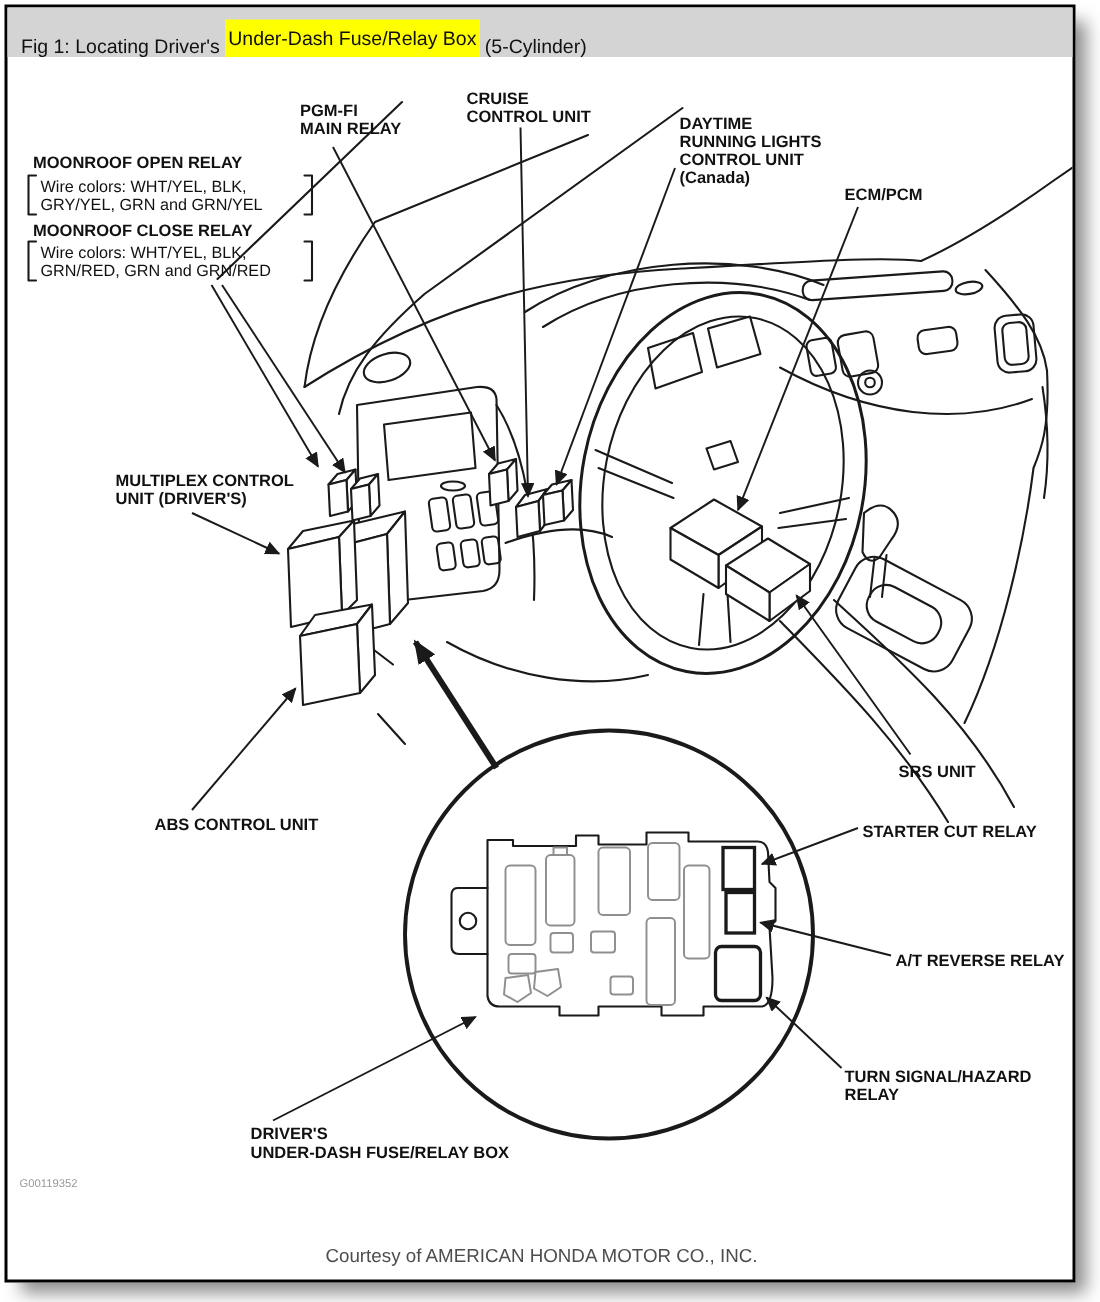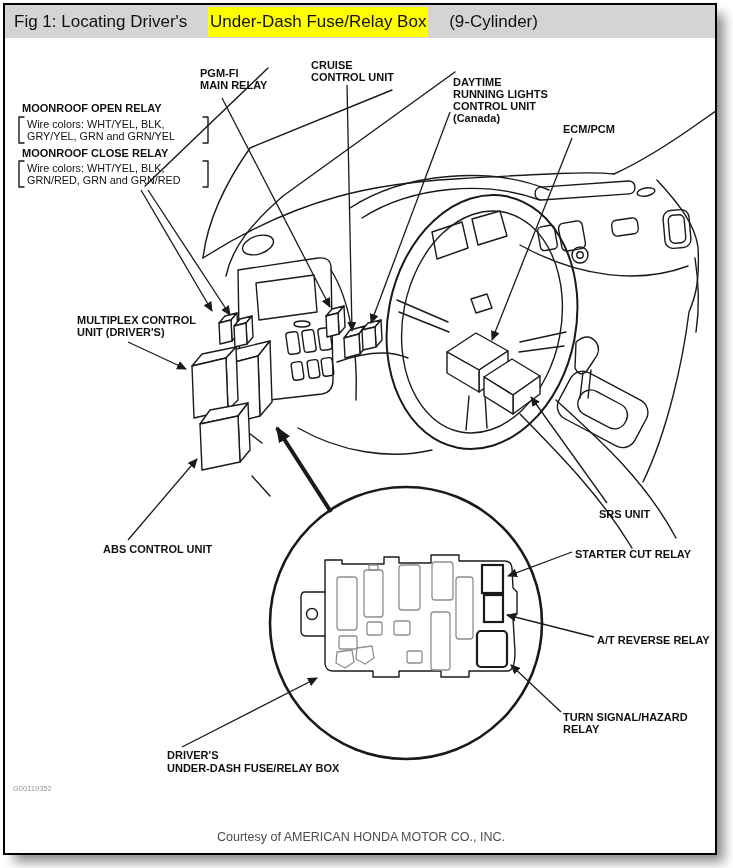"Fig 1: Locating Driver's" .titlebar { align-items: center -> flex-end; font-size: 17px -> 13px; gap: 16px -> none }
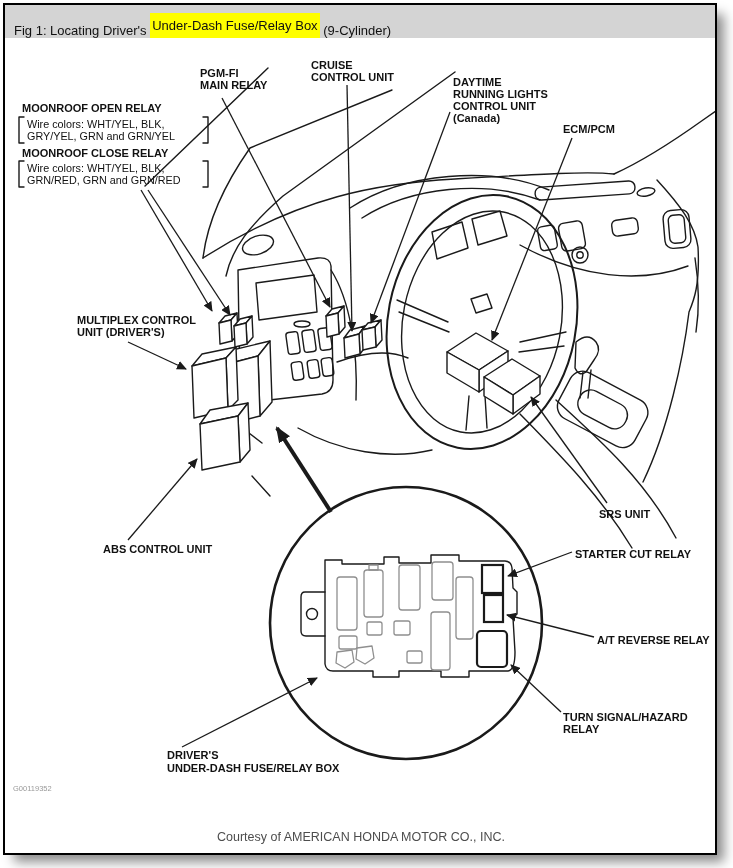"(9-Cylinder)" span { text: 9-Cylinder -> 5-Cylinder }
